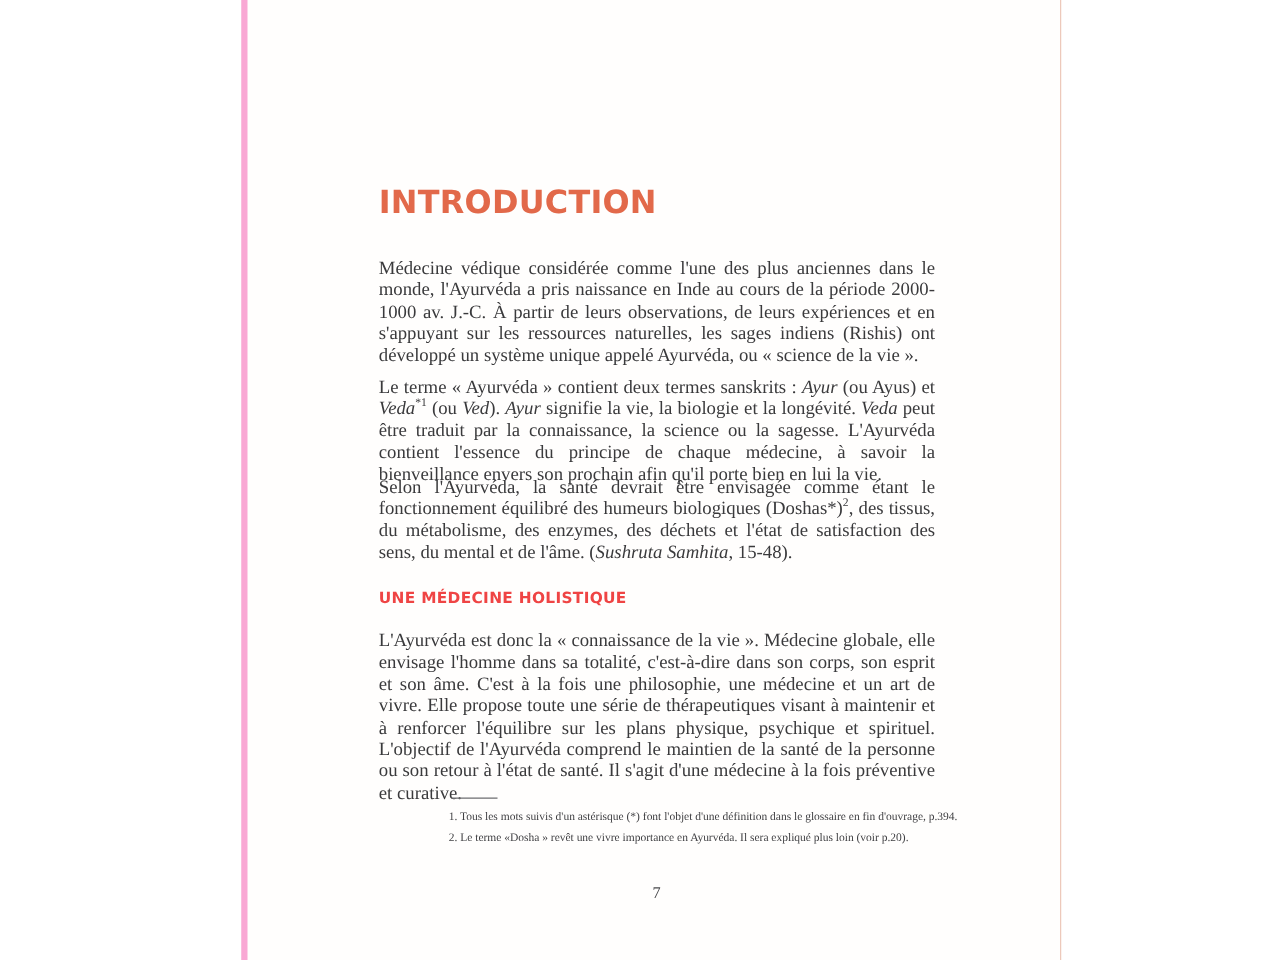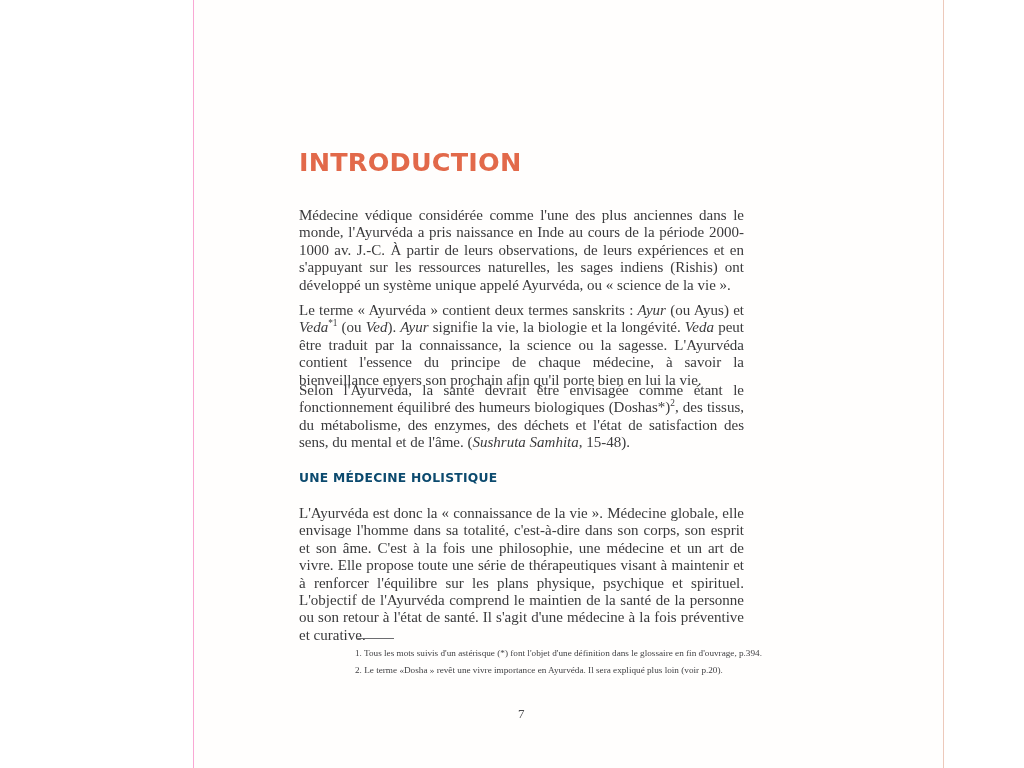"INTRODUCTION" .page-sheet { border-left: 1px solid #f9a8d4 -> 5px solid #f9a8d4; width: 751px -> 656px }
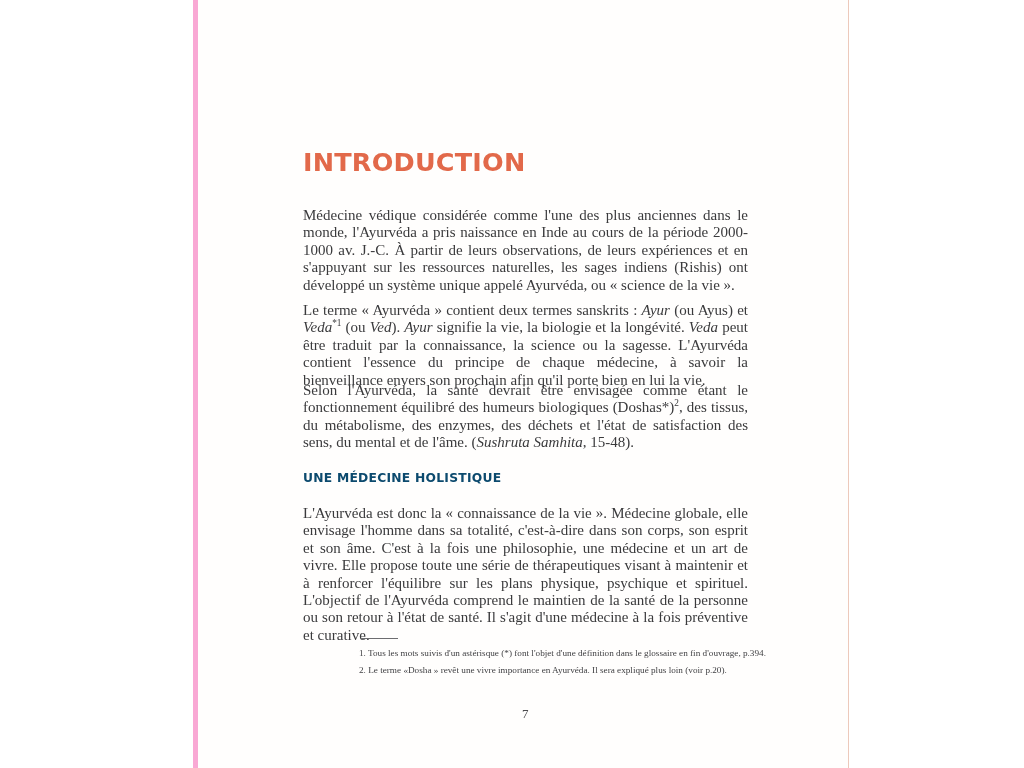"UNE MÉDECINE HOLISTIQUE" .section-title { color: #0c4a6e -> #ef4444 }
